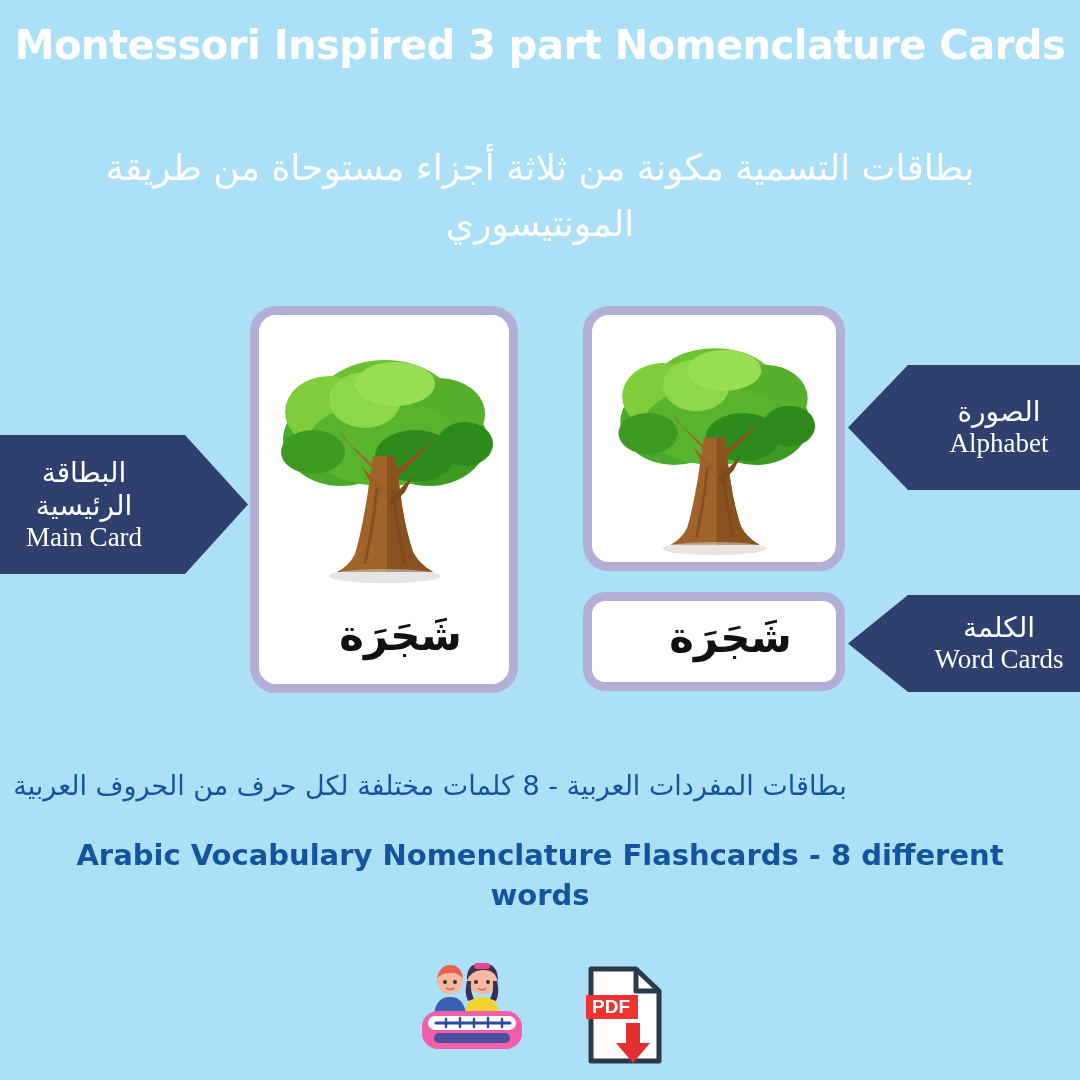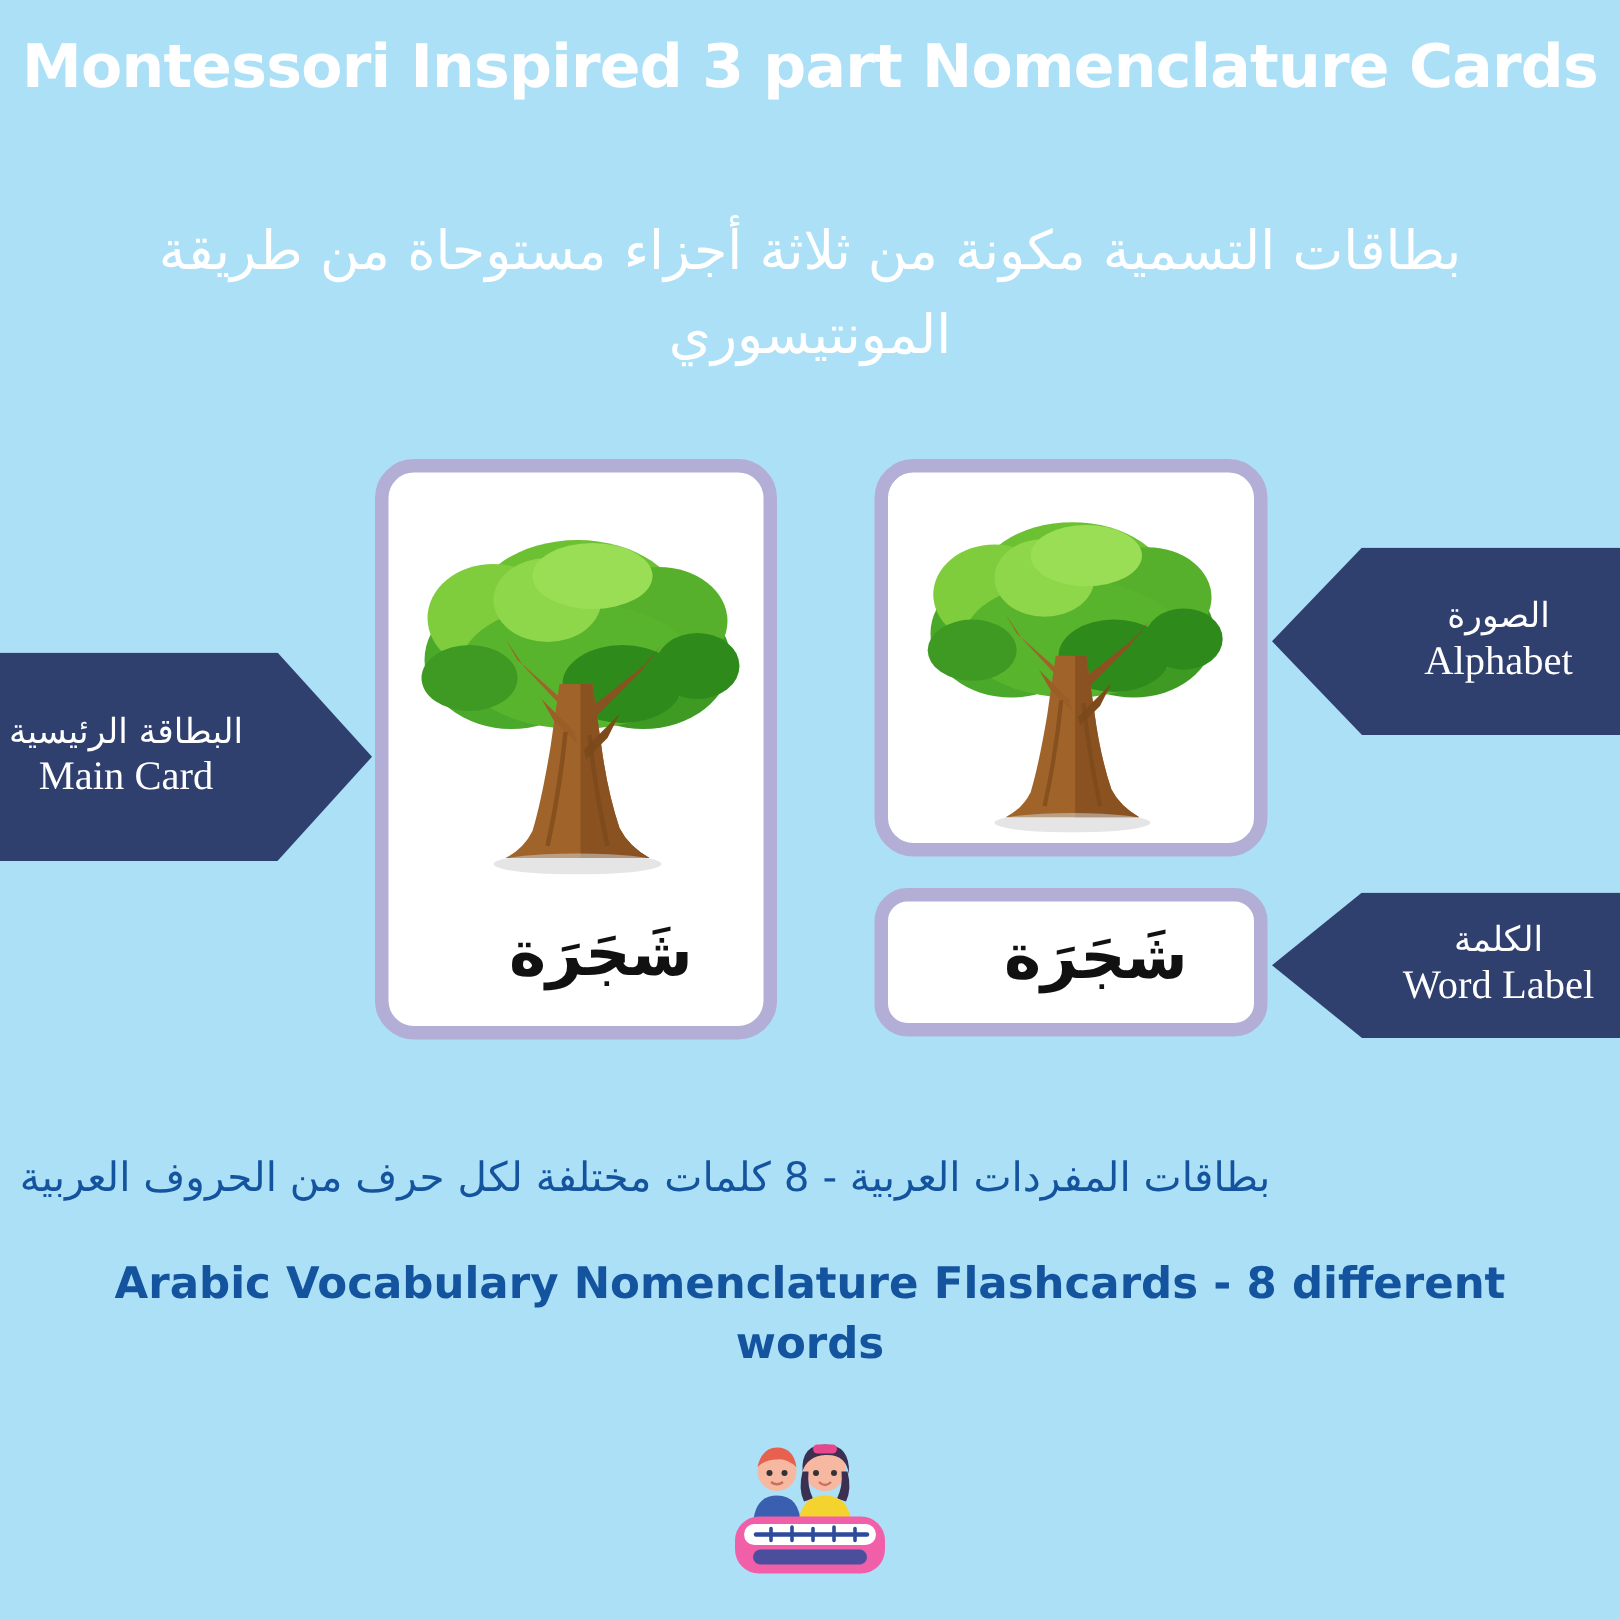"الصورة" .callout .ar { font-size: 23px -> 28px }
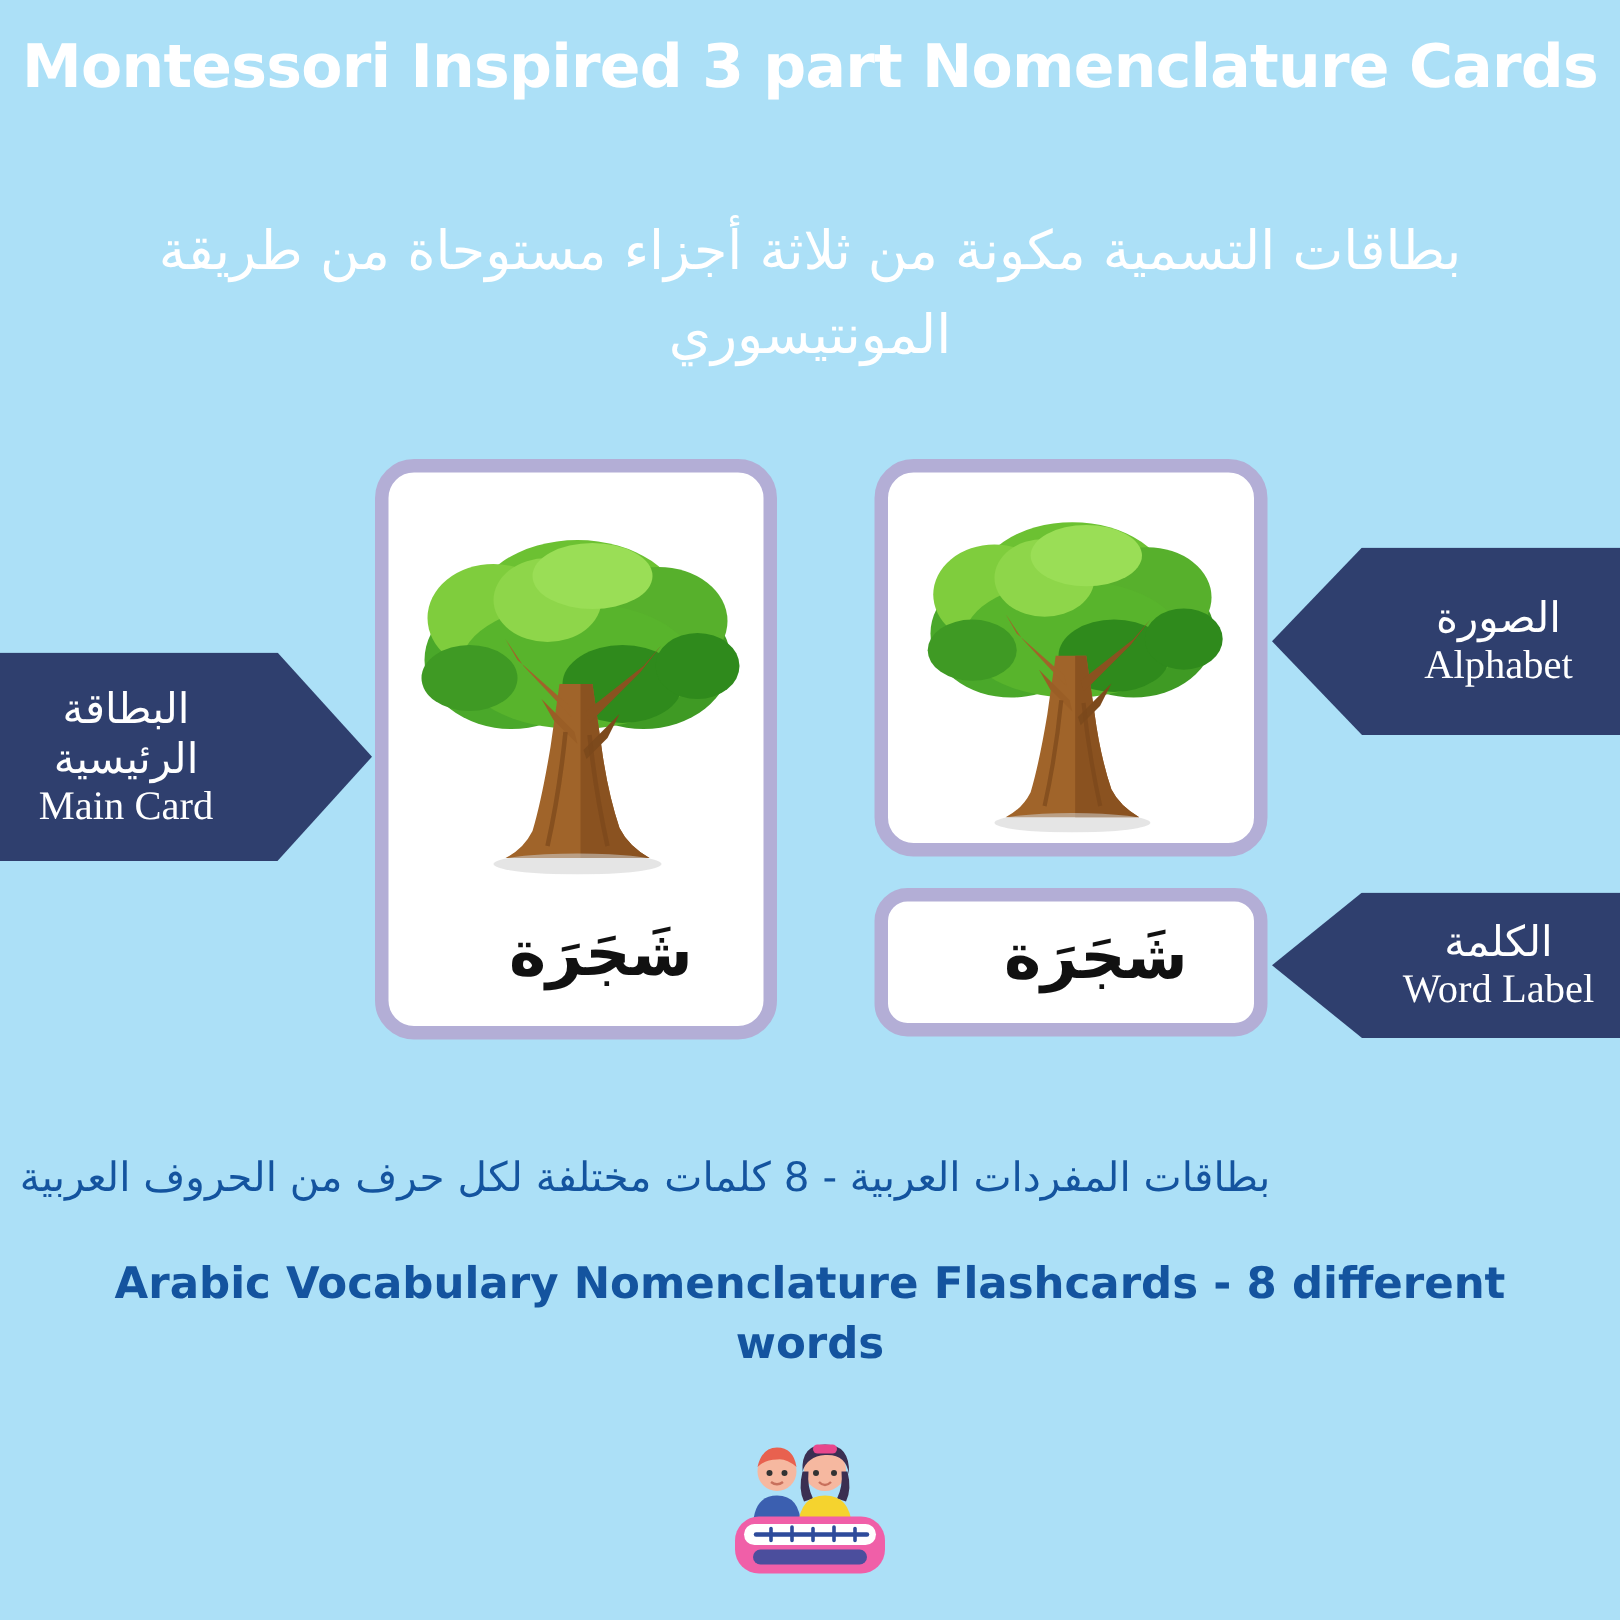"Word Label" span.en { text: Label -> Cards }
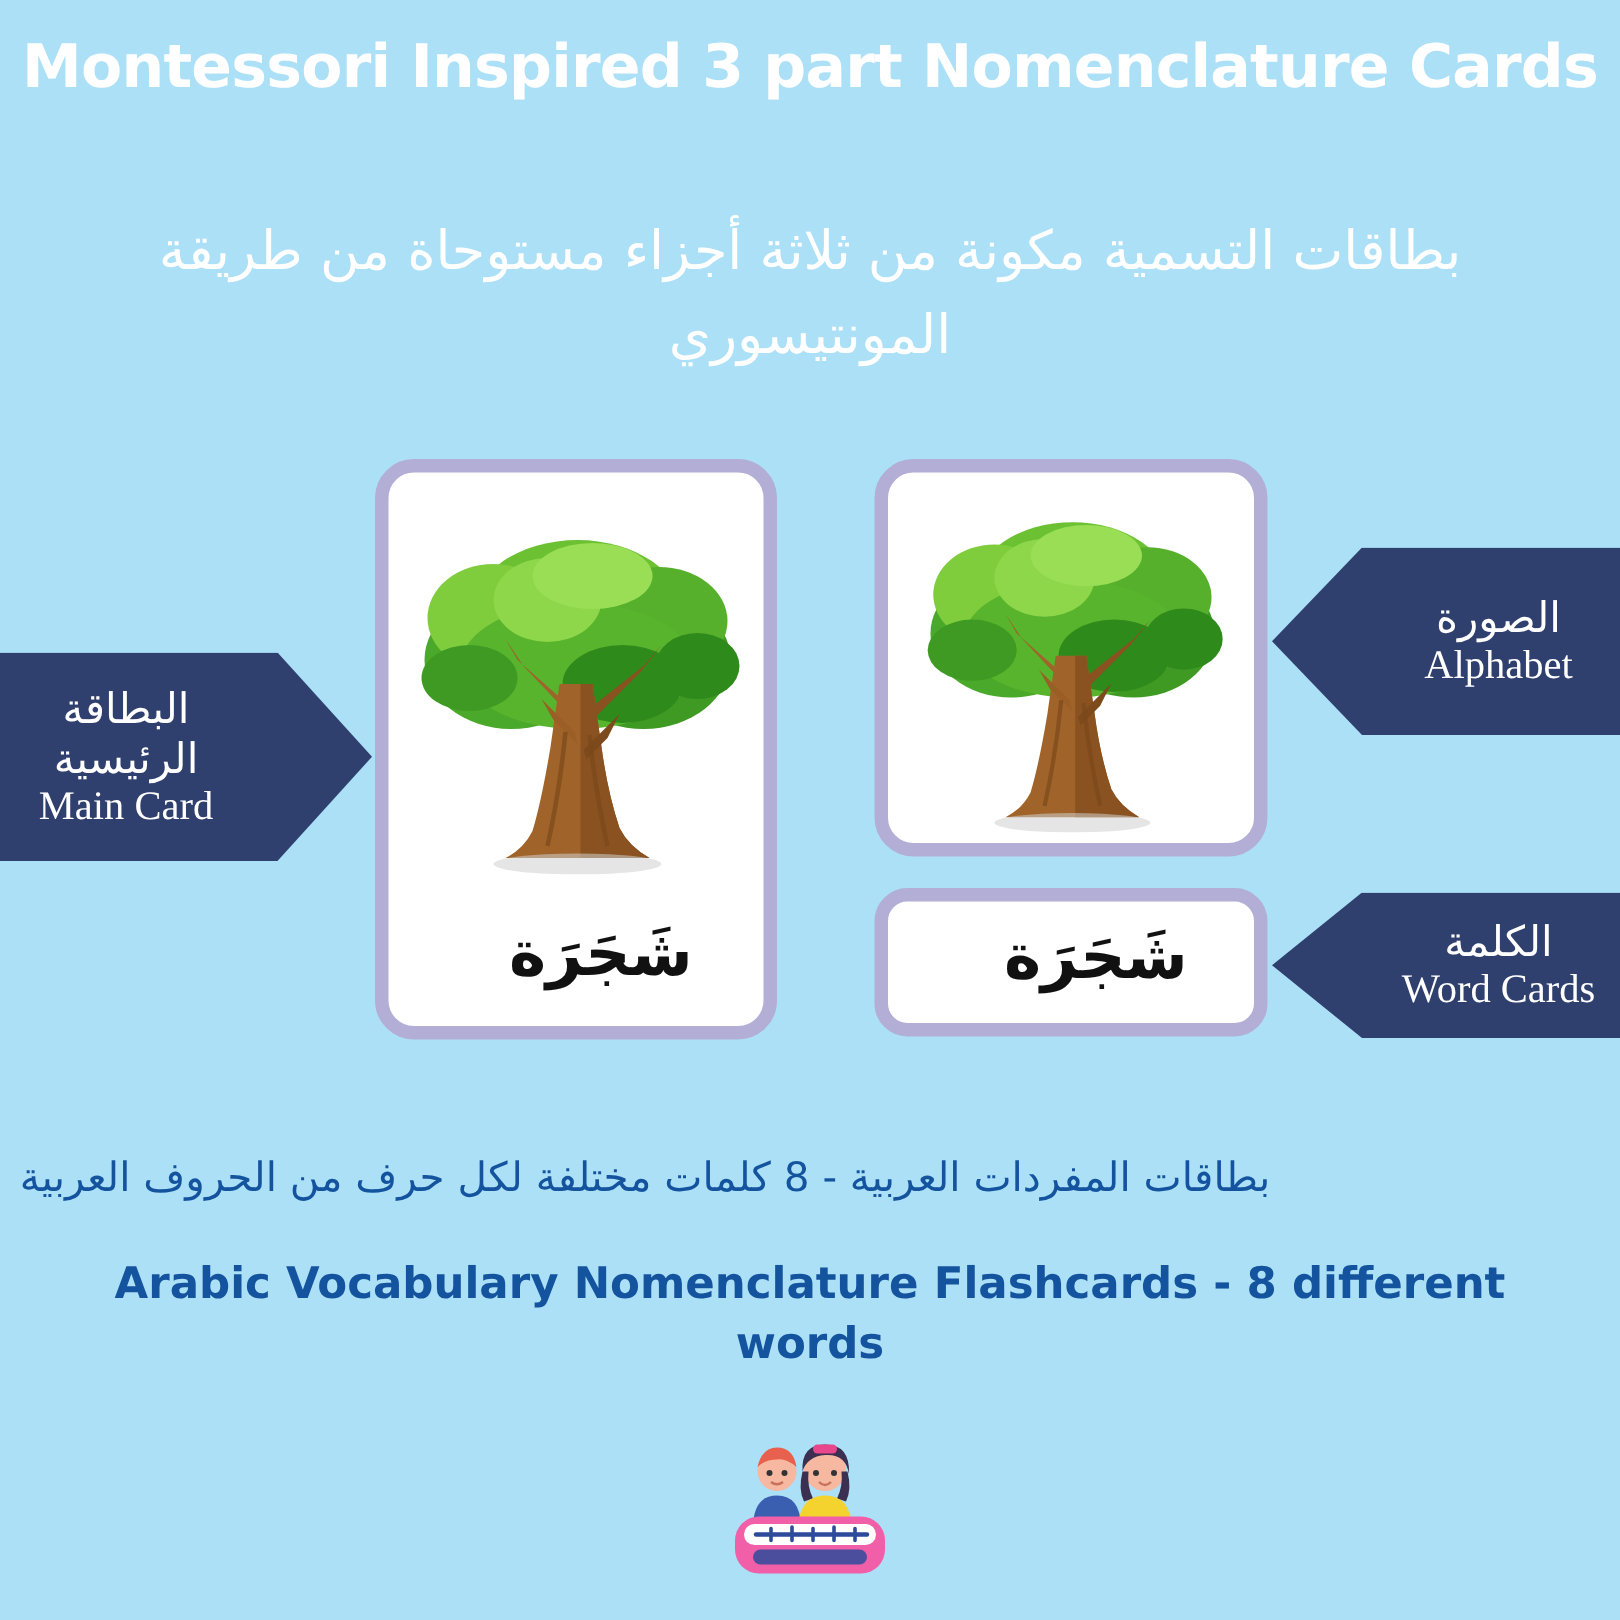"PDF" div.pdf-icon { html: none -> <div> <svg> <path></path> <path></path> <rect></rect> <text>PDF</text> <path></path> </svg> <span>PDF</span> </div> }
